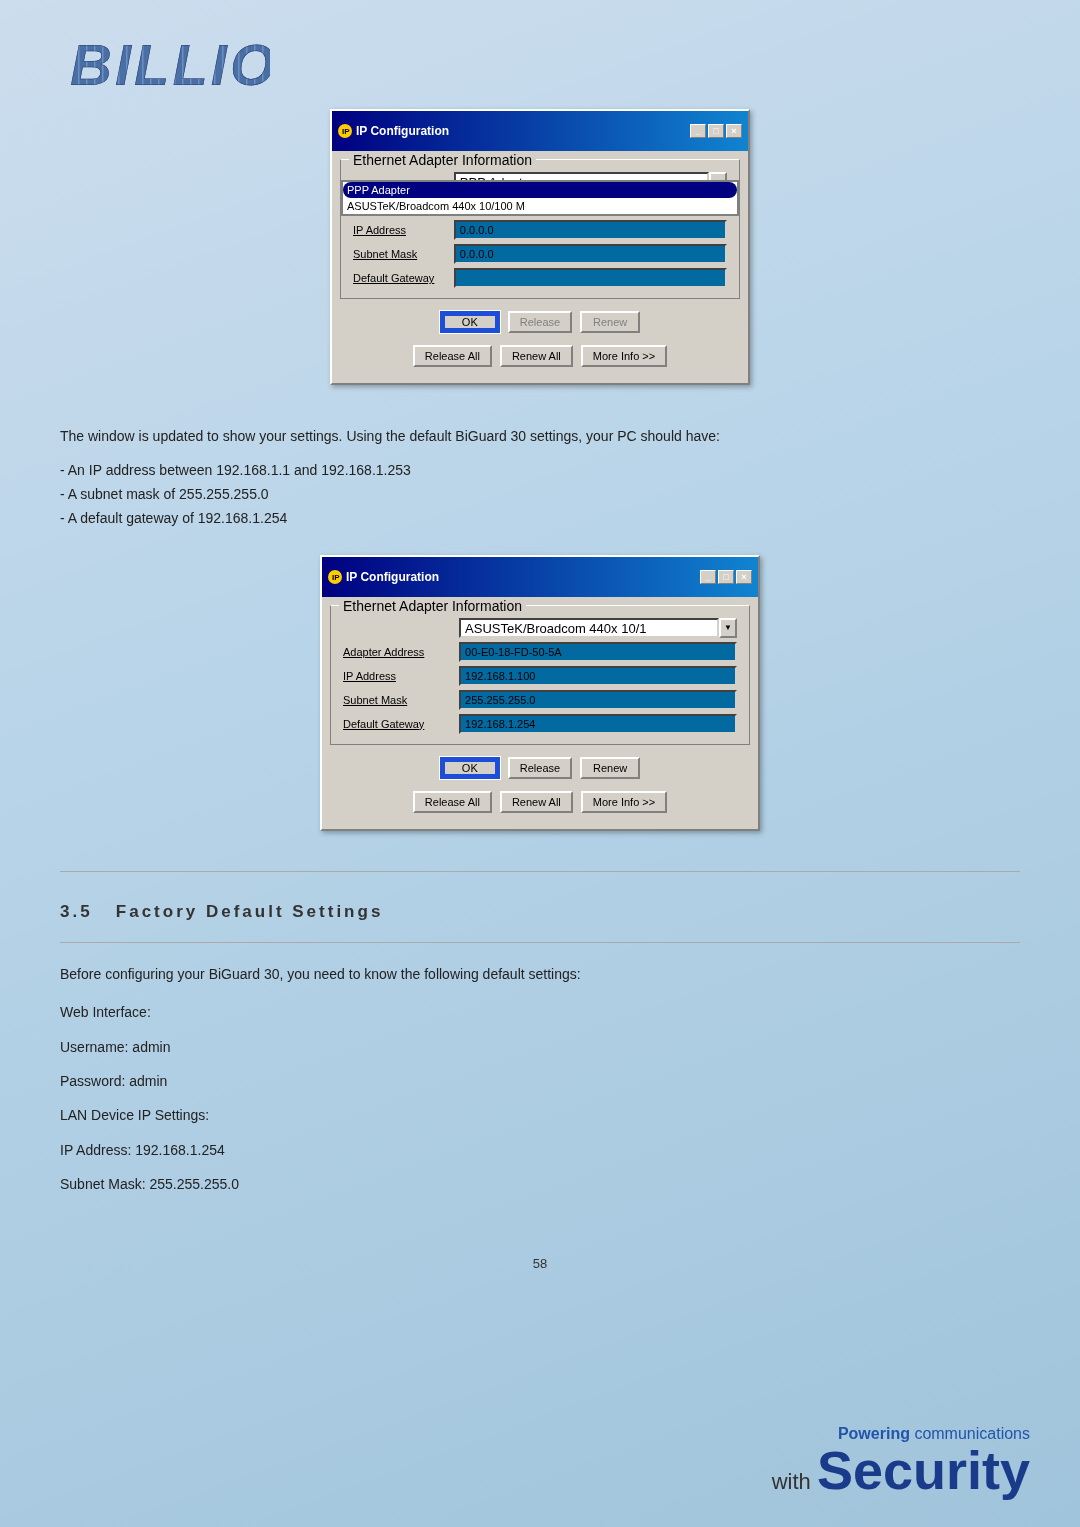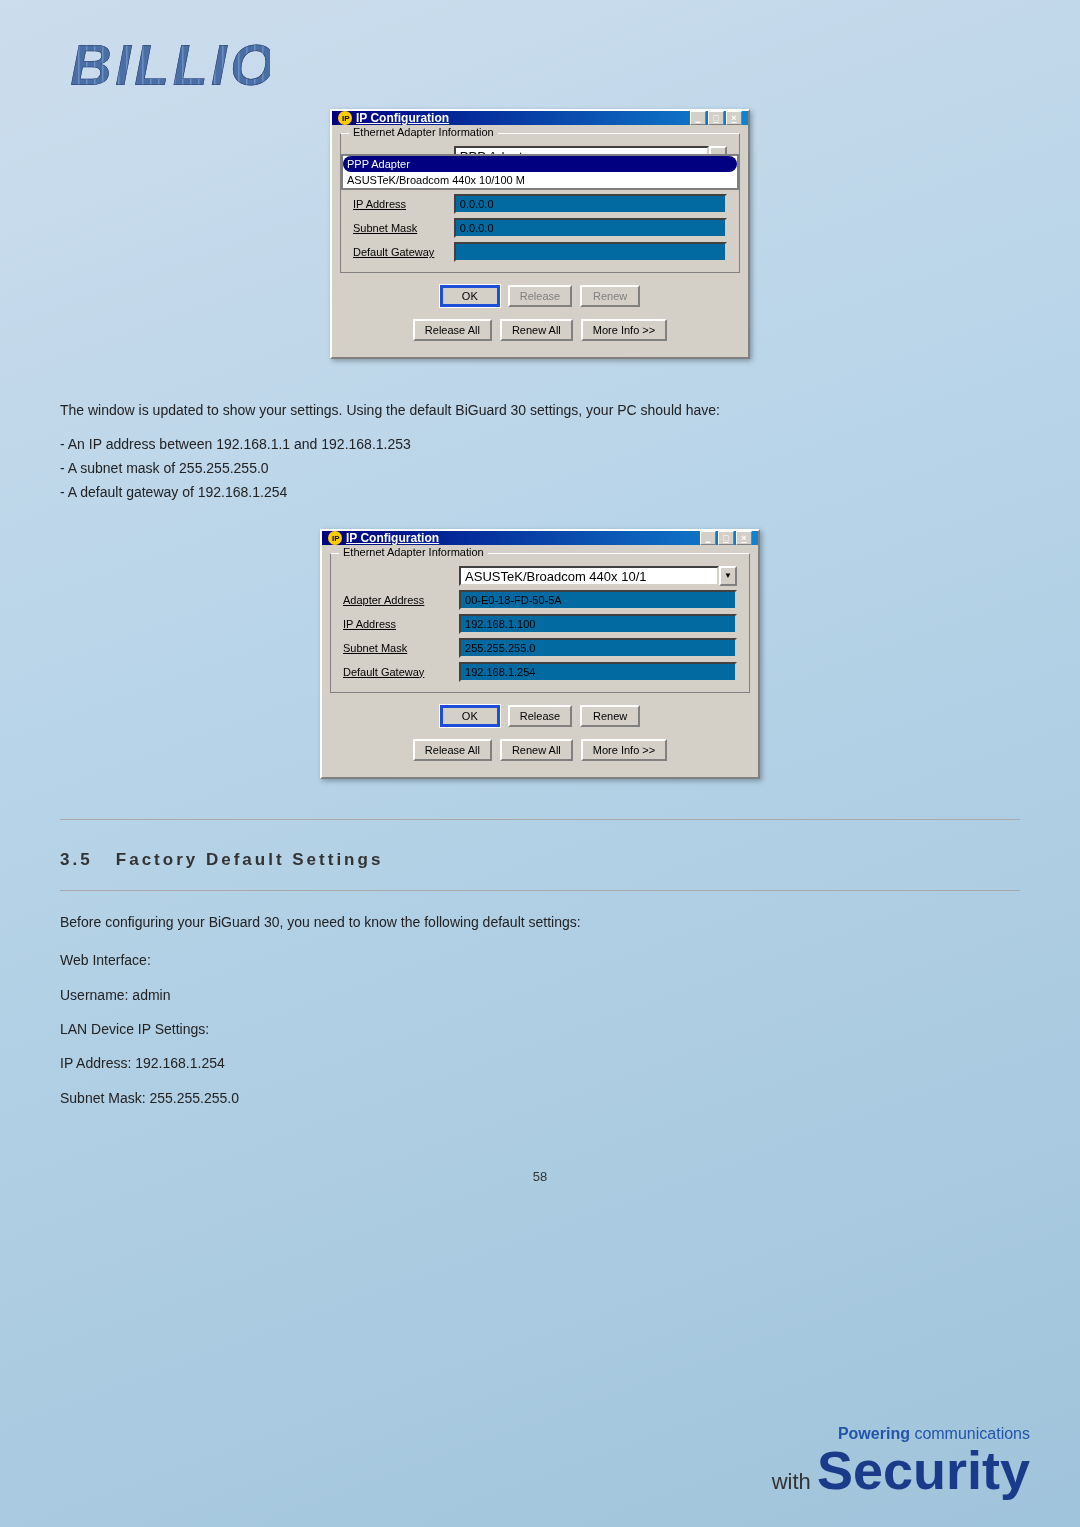"IP" .dialog-titlebar { padding: 0 6px -> 13px 6px; text-decoration: underline -> none }
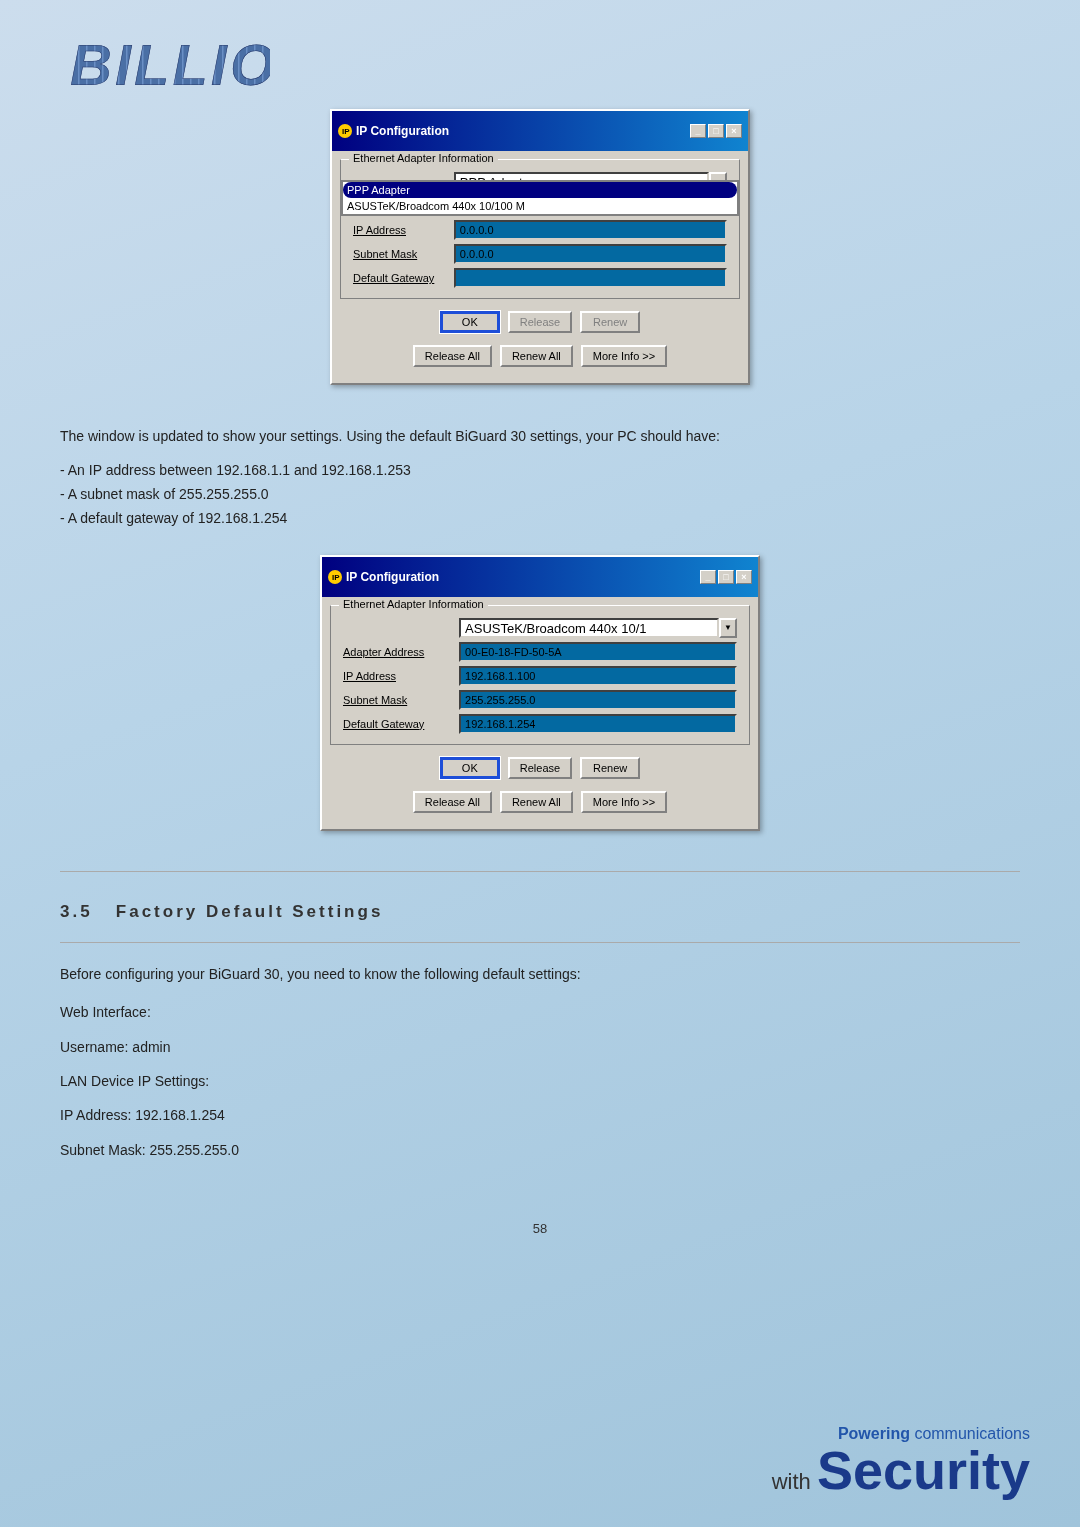"Ethernet Adapter Information" .group-label { font-size: 11px -> 14px }
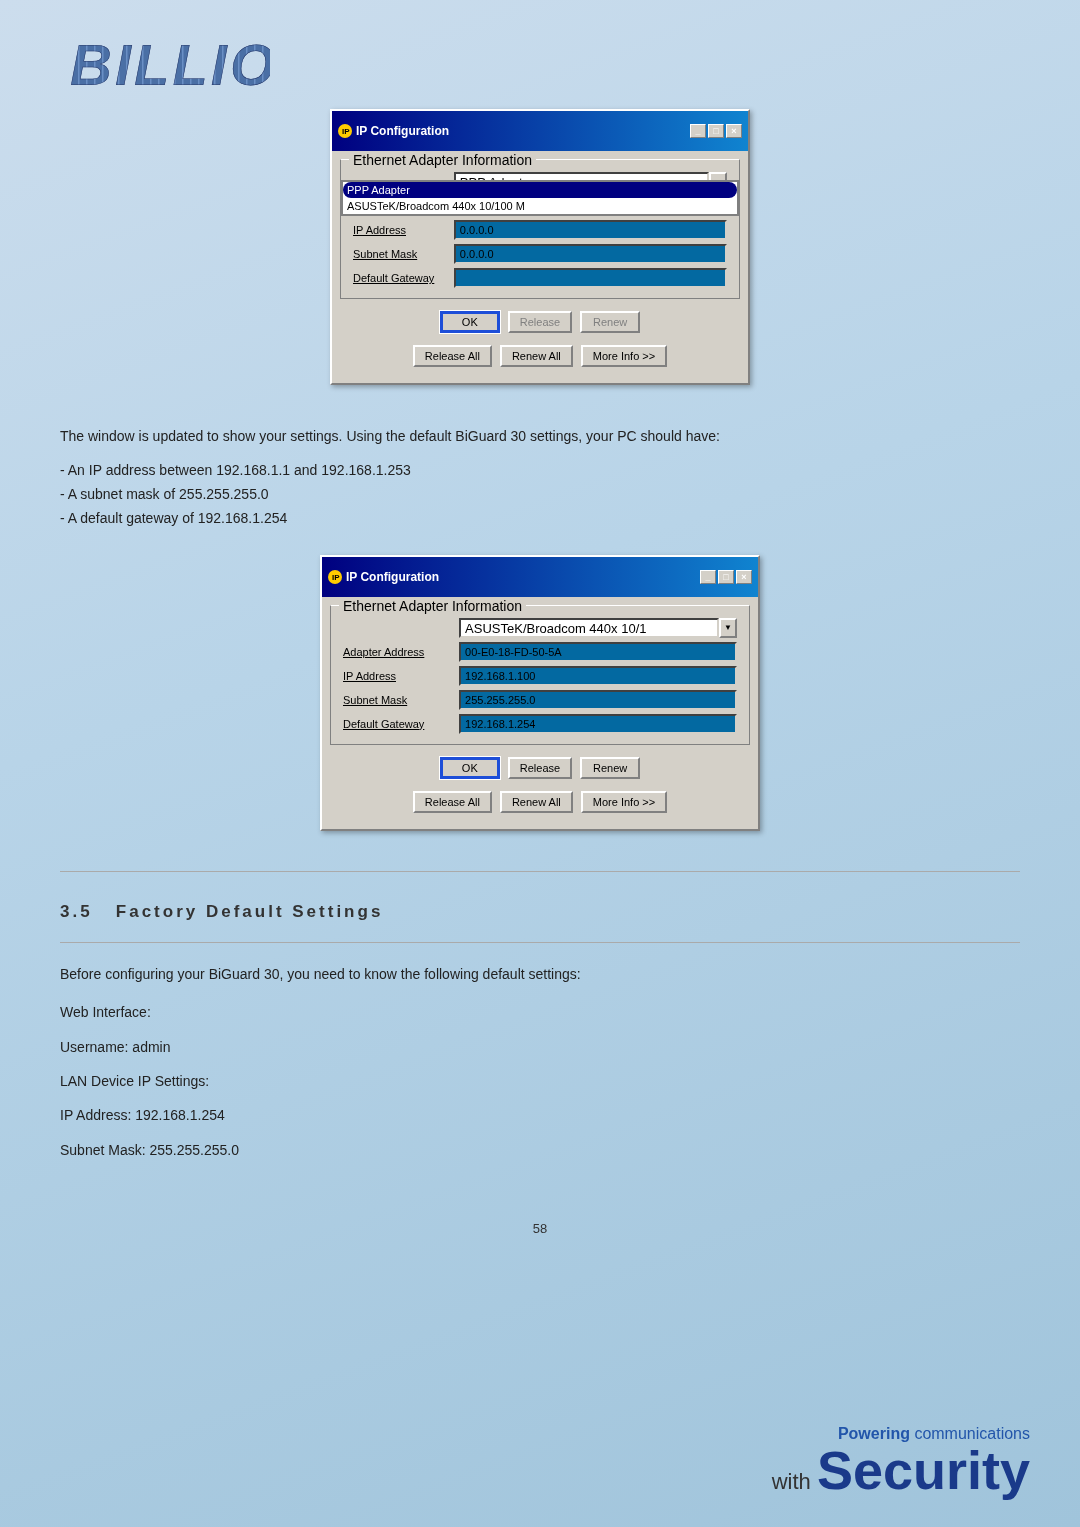"OK" .win-btn.outlined { border: 3px solid #1d4ed8 -> 5px solid #1d4ed8 }
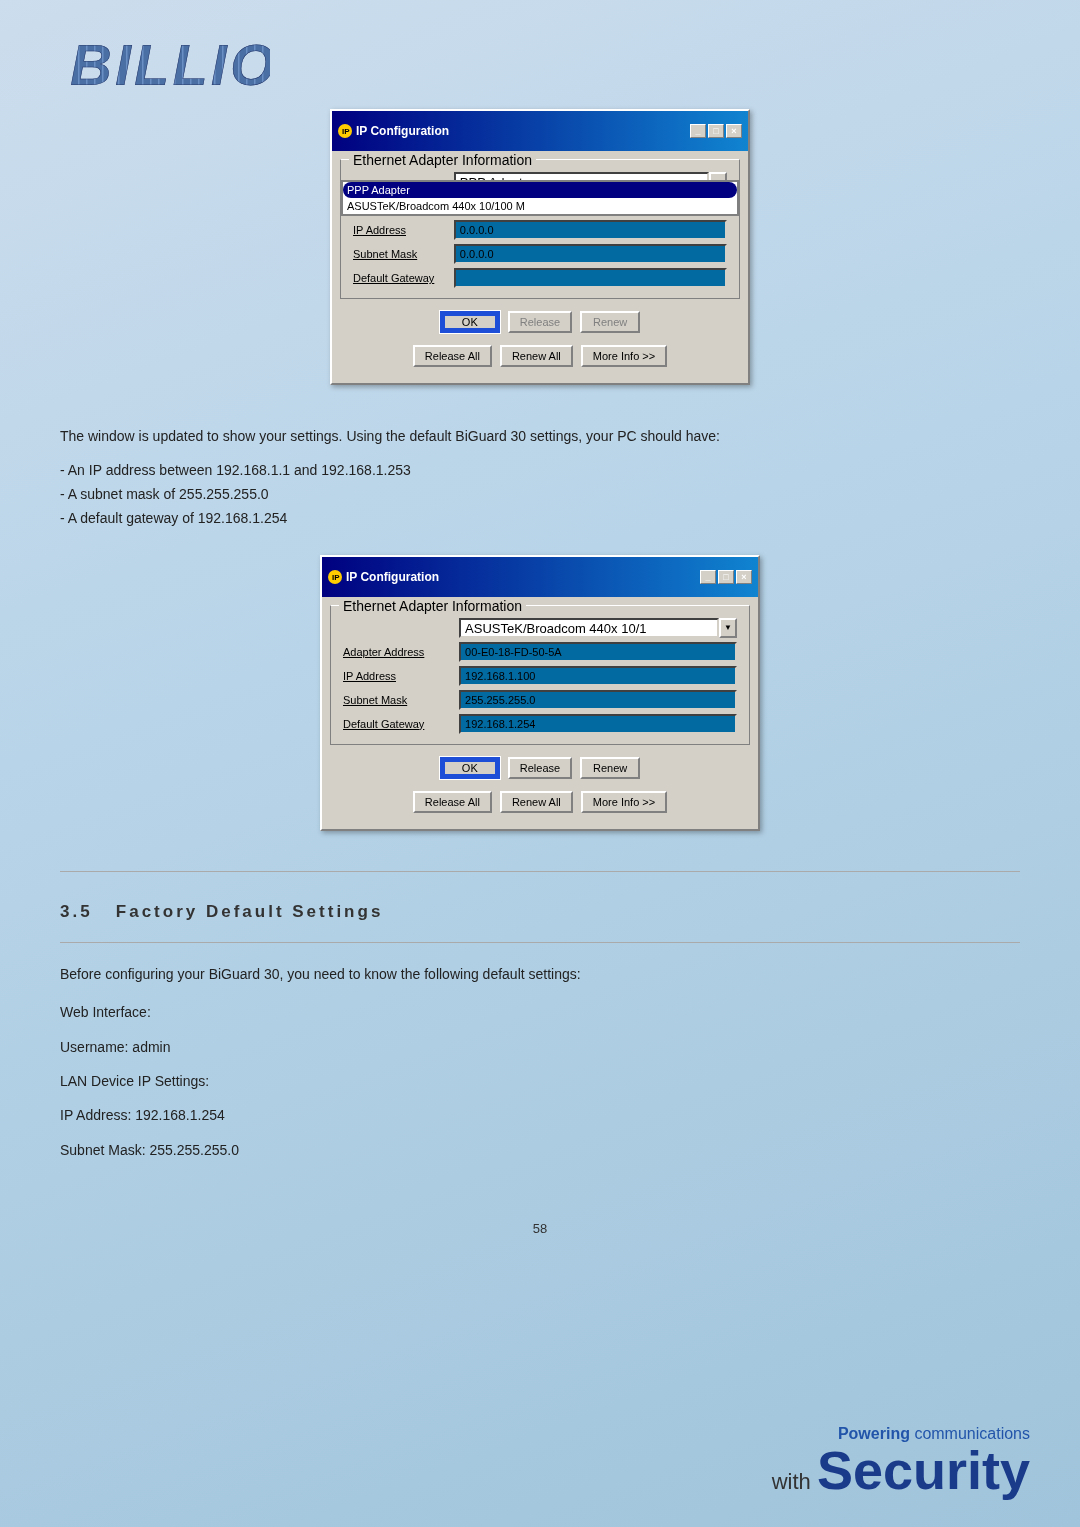"Password: admin" p.body-text { html: none -> <p>Password: admin</p> }
